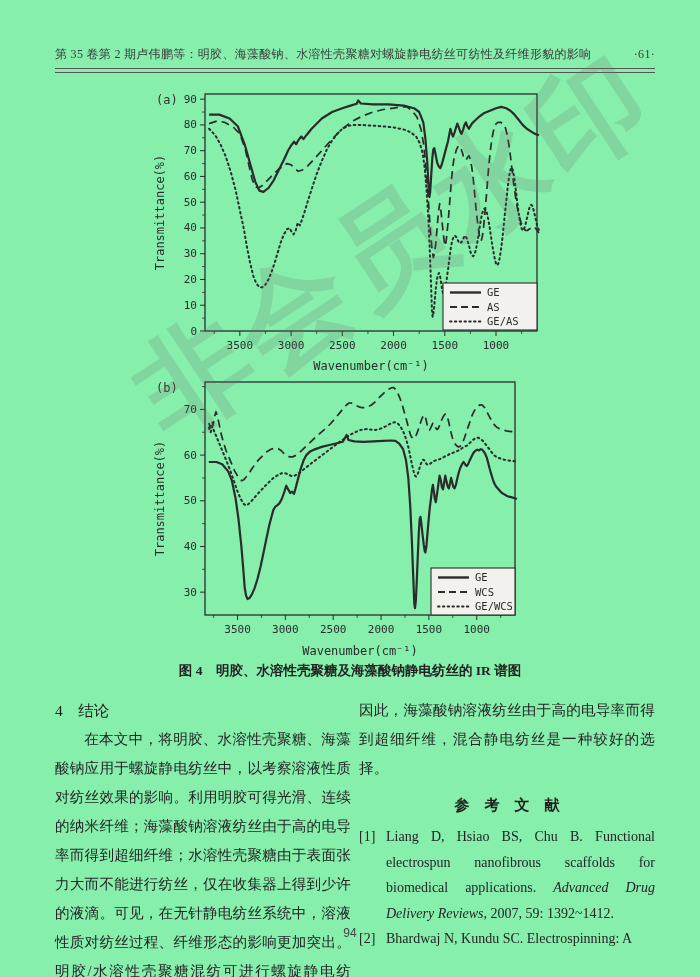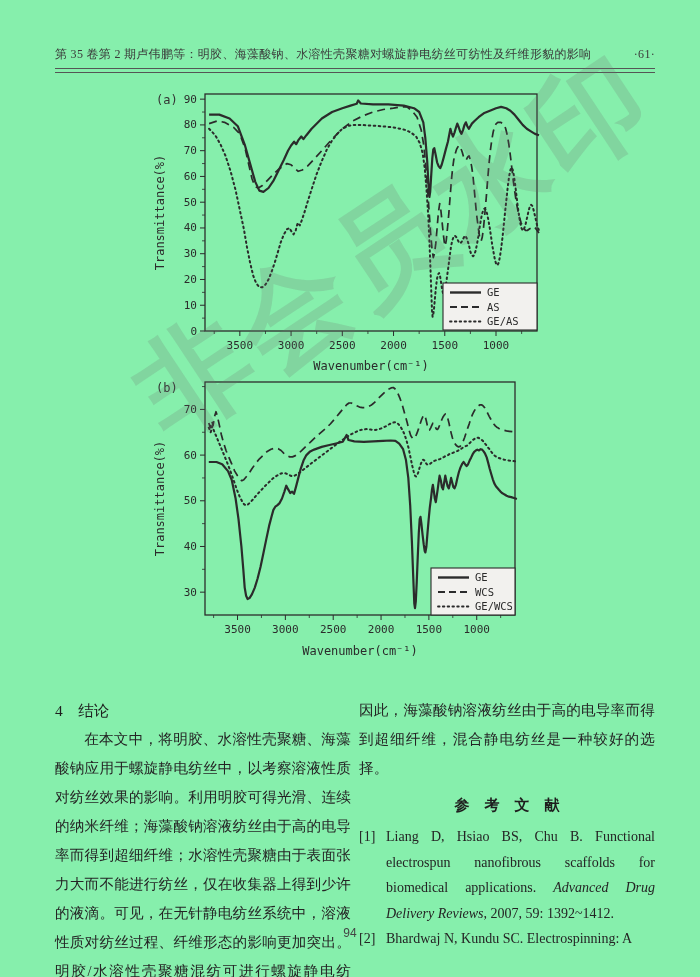"图 4 明胶、水溶性壳聚糖及海藻酸钠静电纺丝的 IR 谱图" div.caption { html: none -> <div>图 4 明胶、水溶性壳聚糖及海藻酸钠静电纺丝的 IR 谱图</div> }
